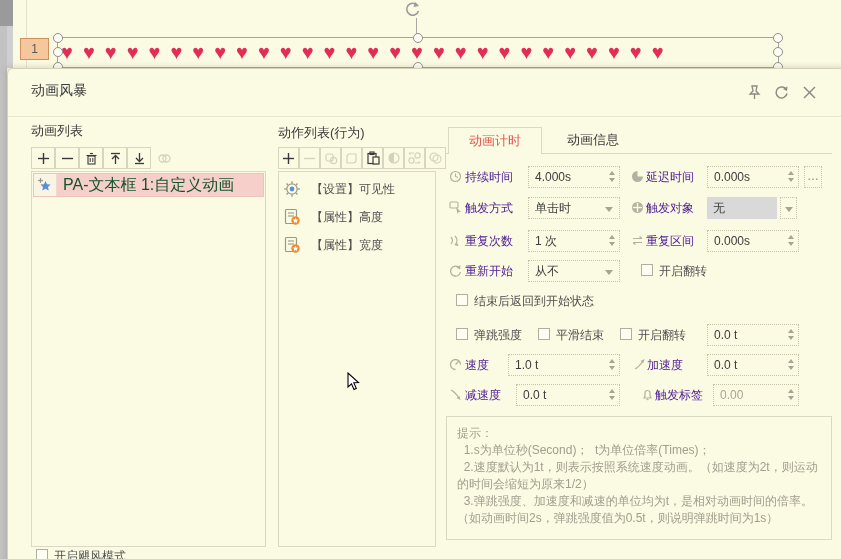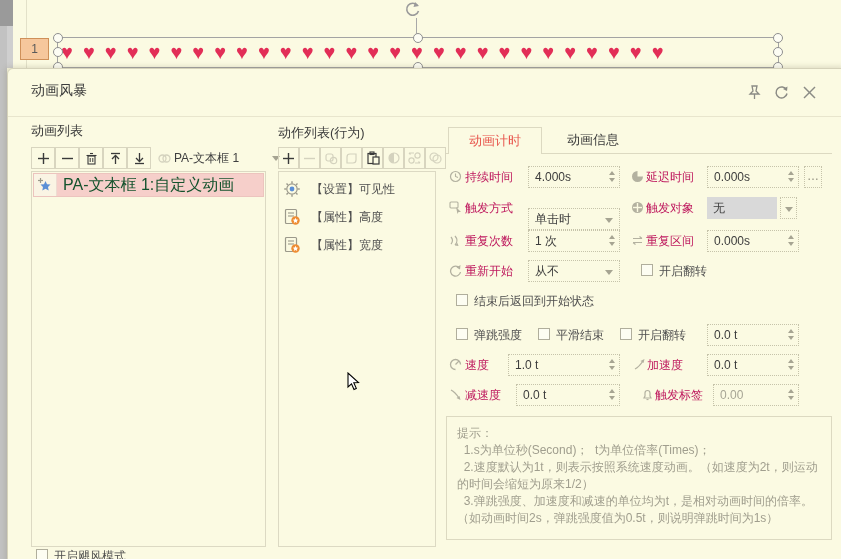"PA-文本框 1" div.abs { html: <div> <span>PA-文本框 1</span> <span></span> </div> -> none }
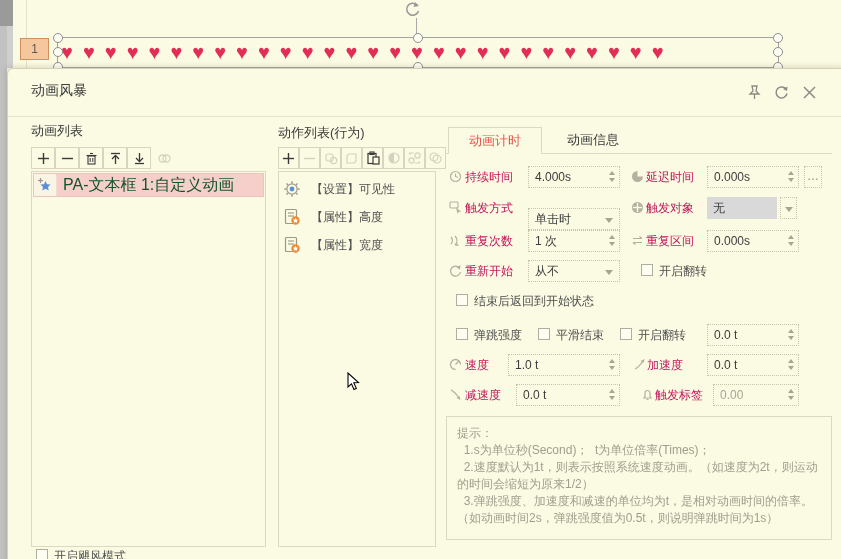"持续时间" .lbl { color: #be185d -> #4c1d95 }
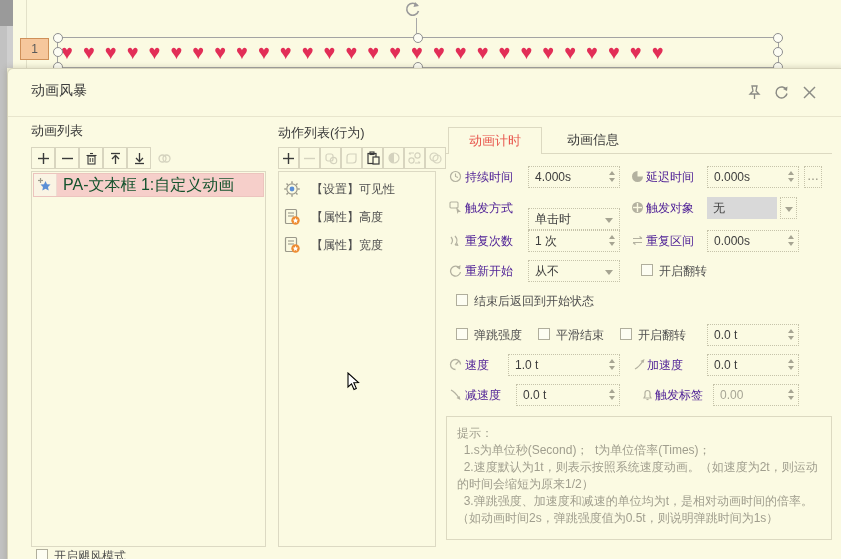"单击时" div.val-input { top: 139px -> 128px }
